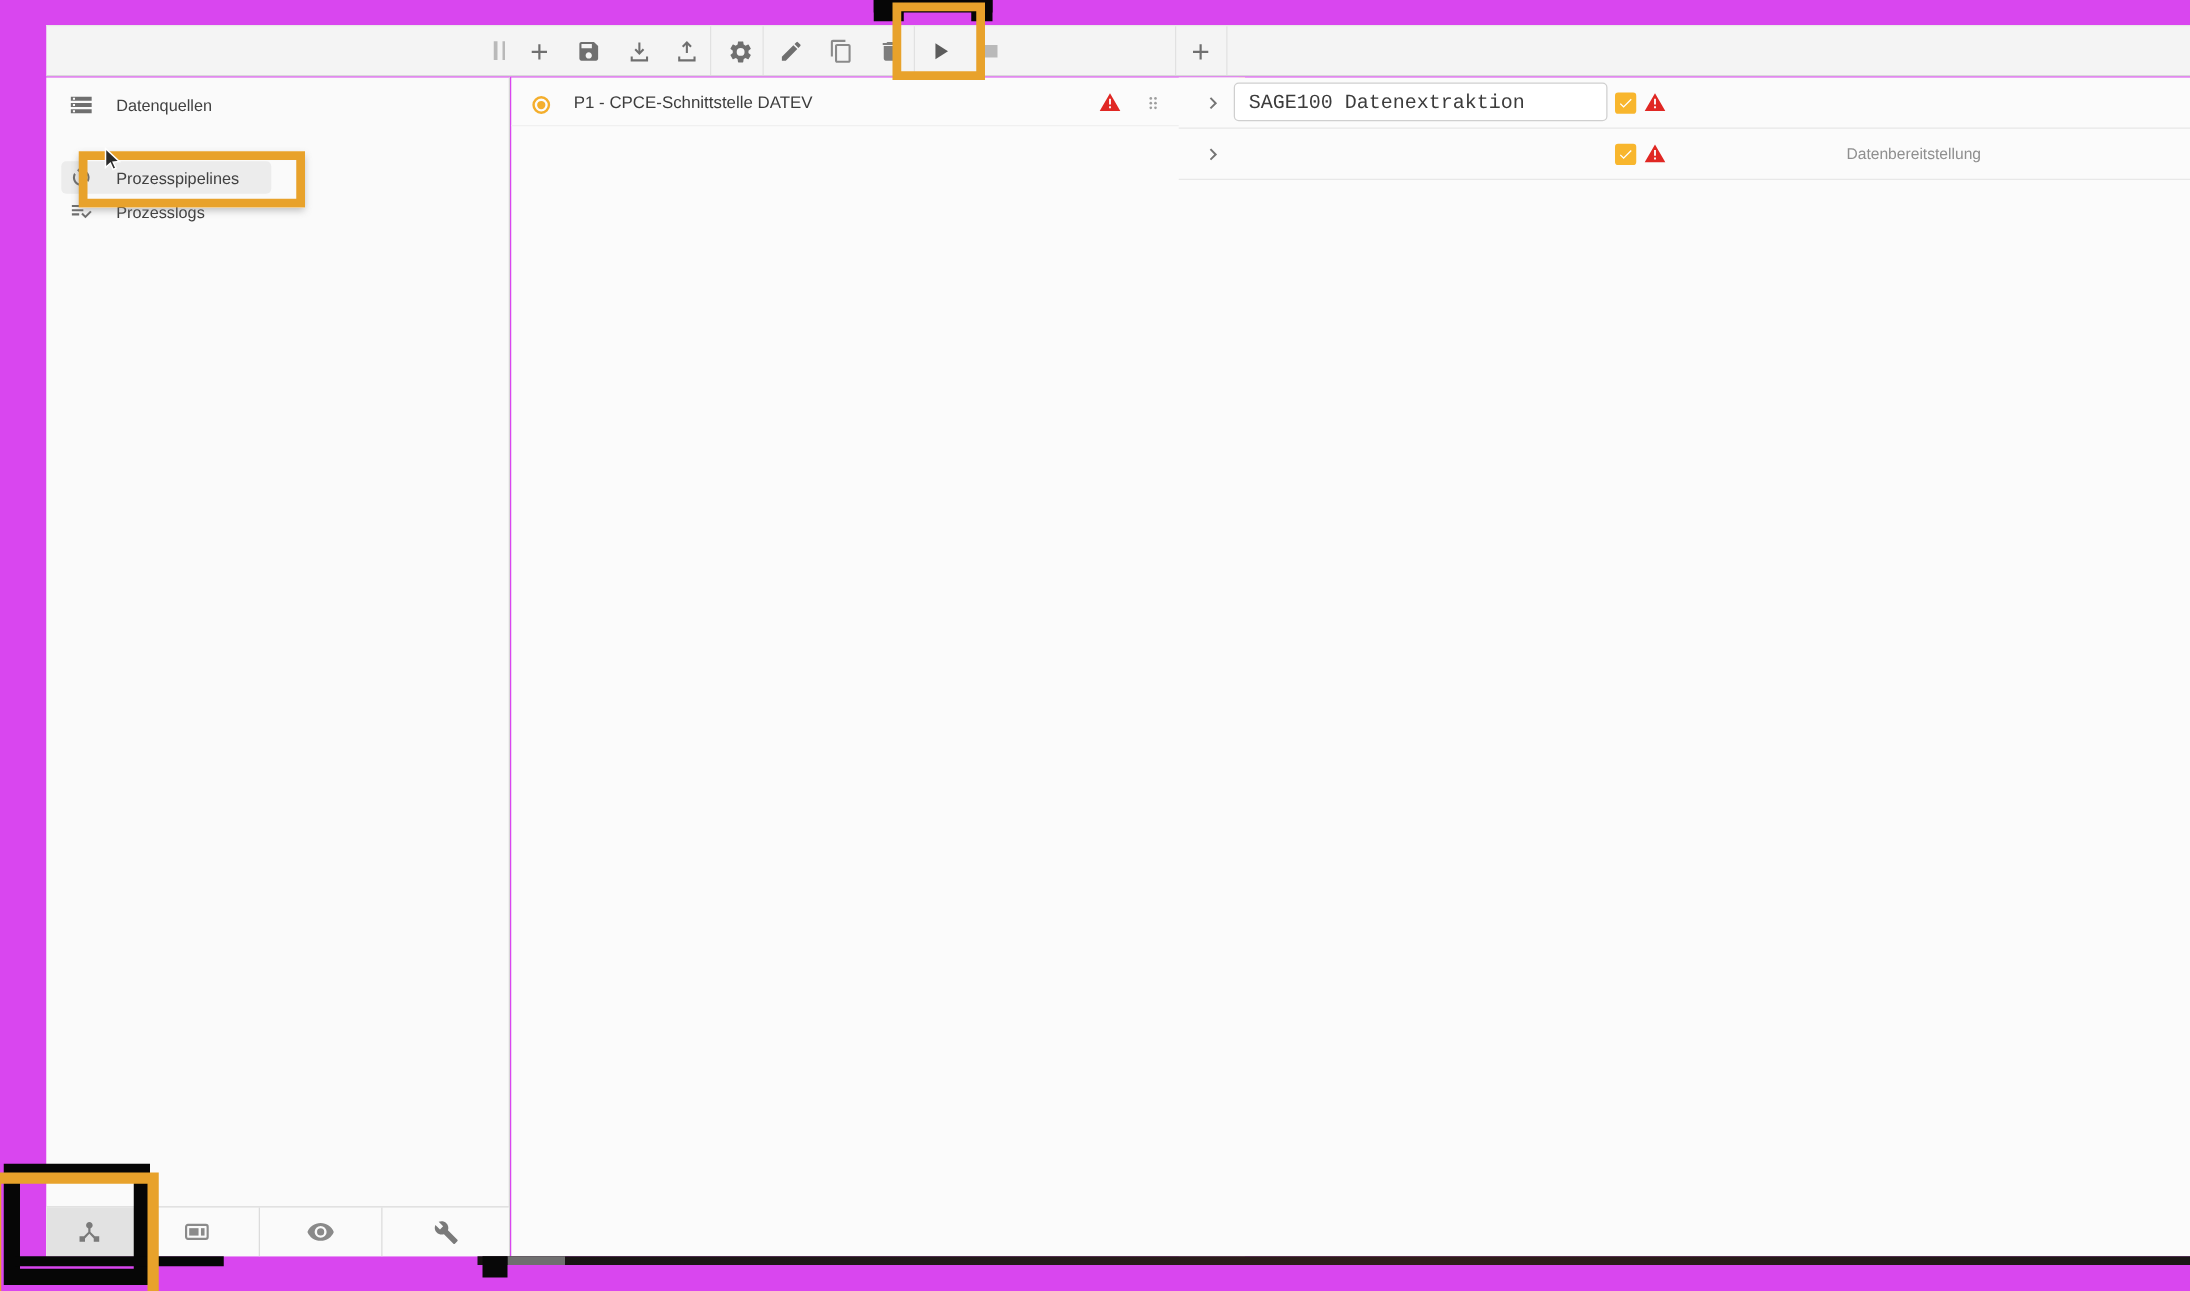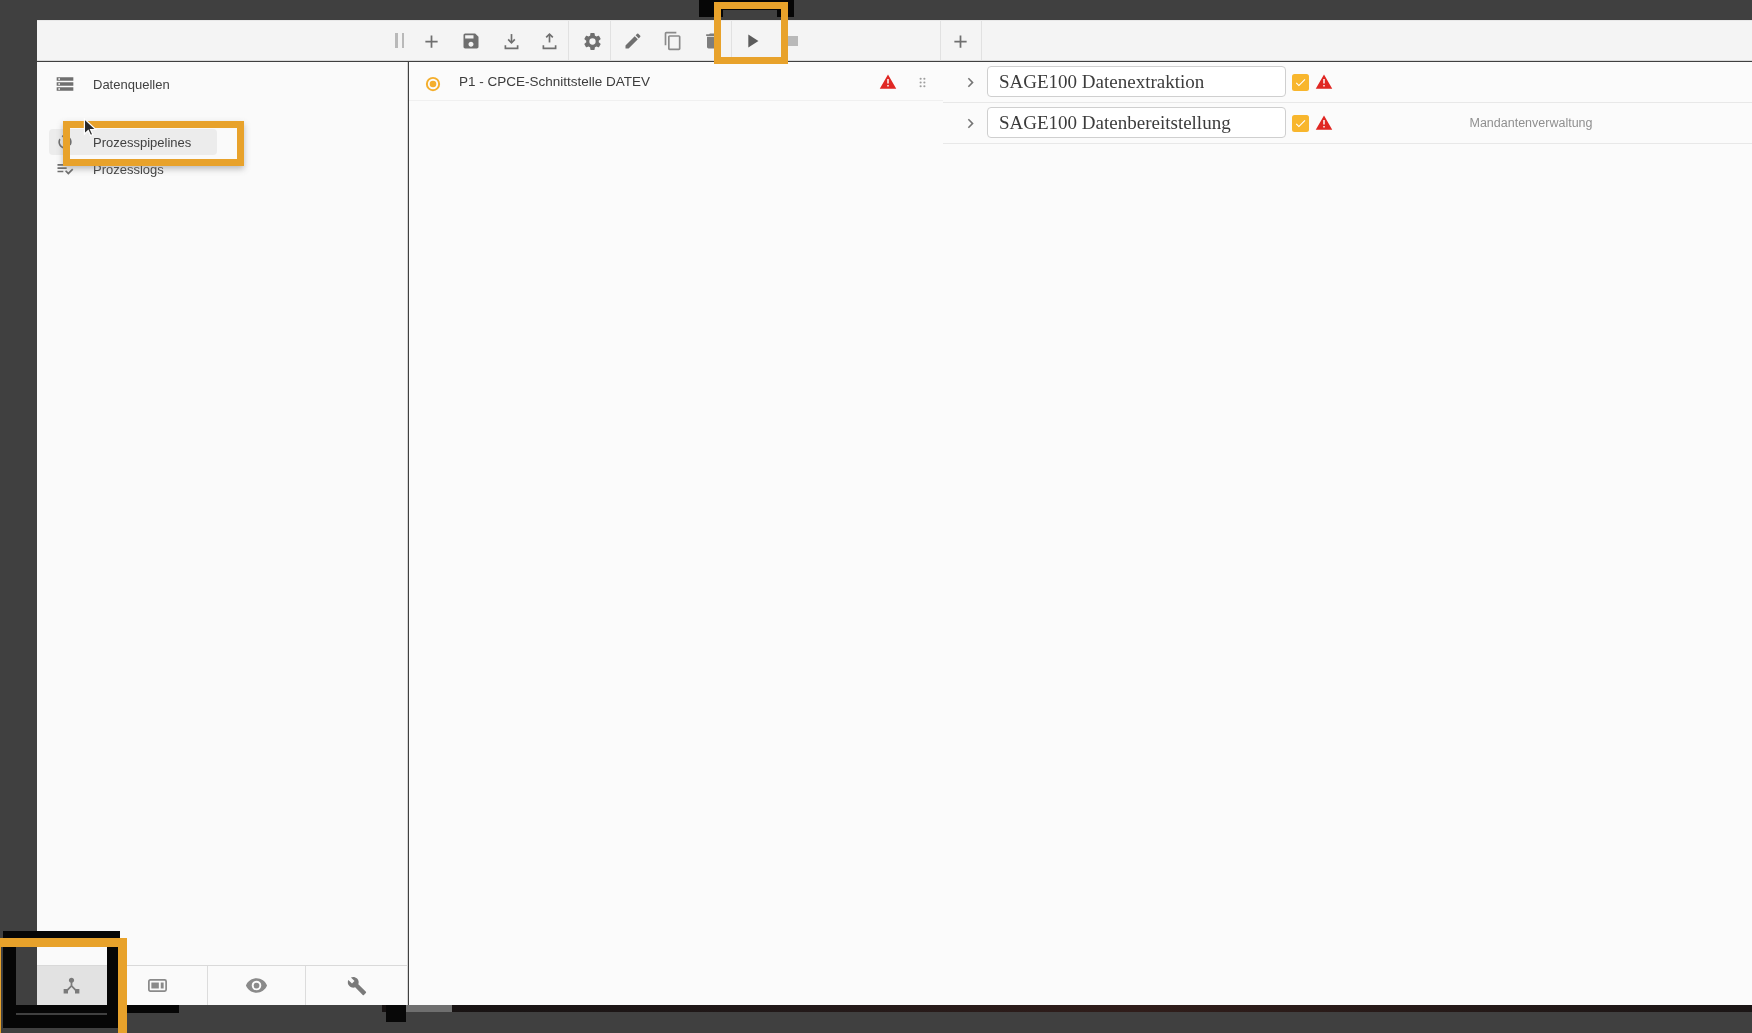"Datenquellen" .screen { background: #404040 -> #d946ef }
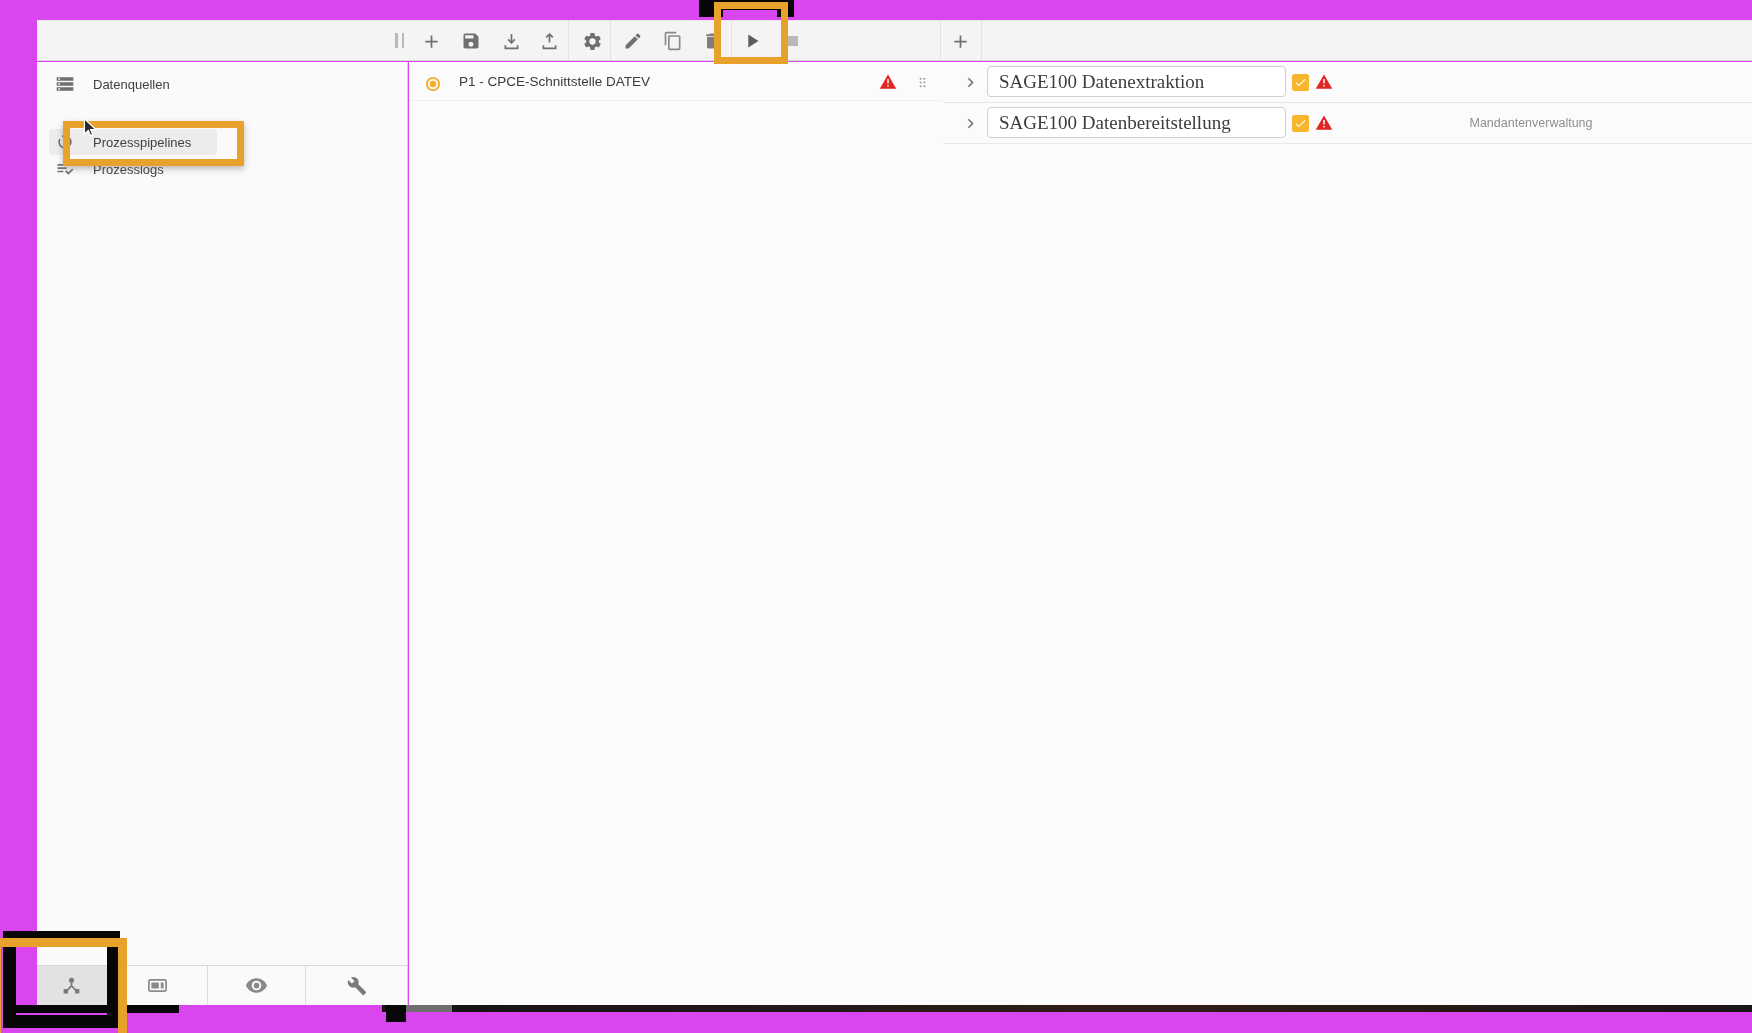"SAGE100 Datenextraktion" .step-input { font-family: Liberation Serif, serif -> Liberation Mono, monospace; font-size: 19px -> 16px }
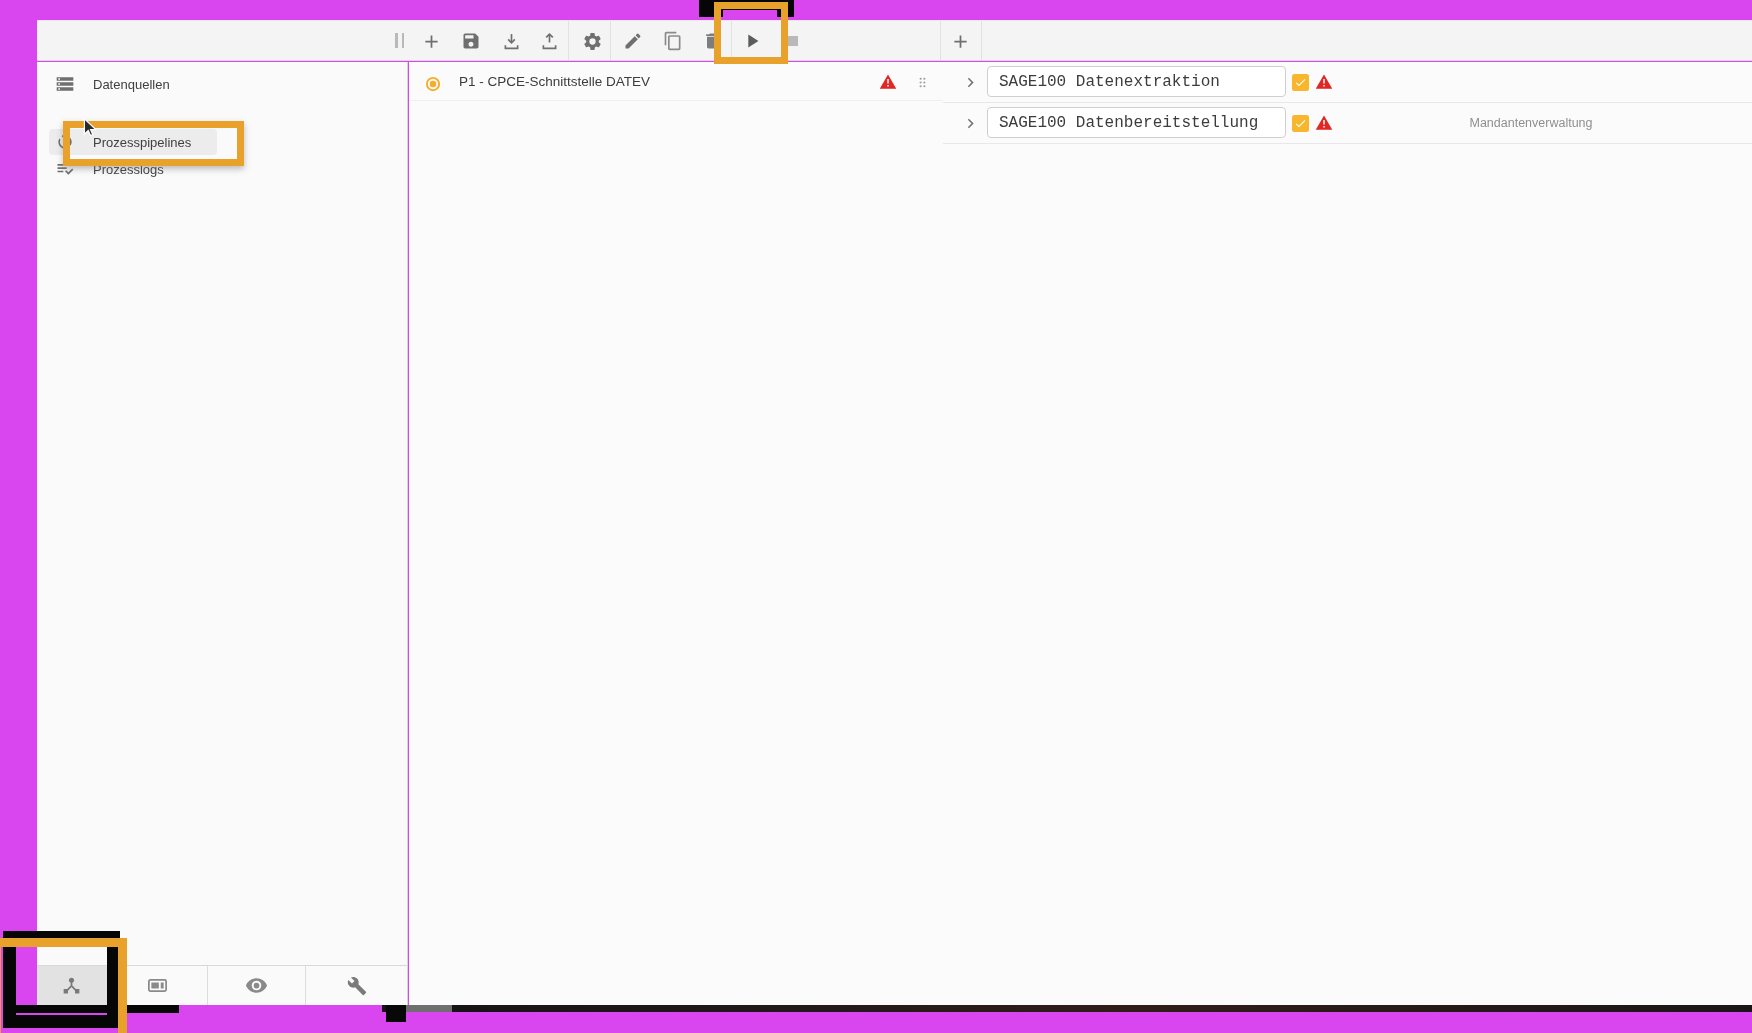"SAGE100 Datenbereitstellung" input.step-input { html: <input> -> none }
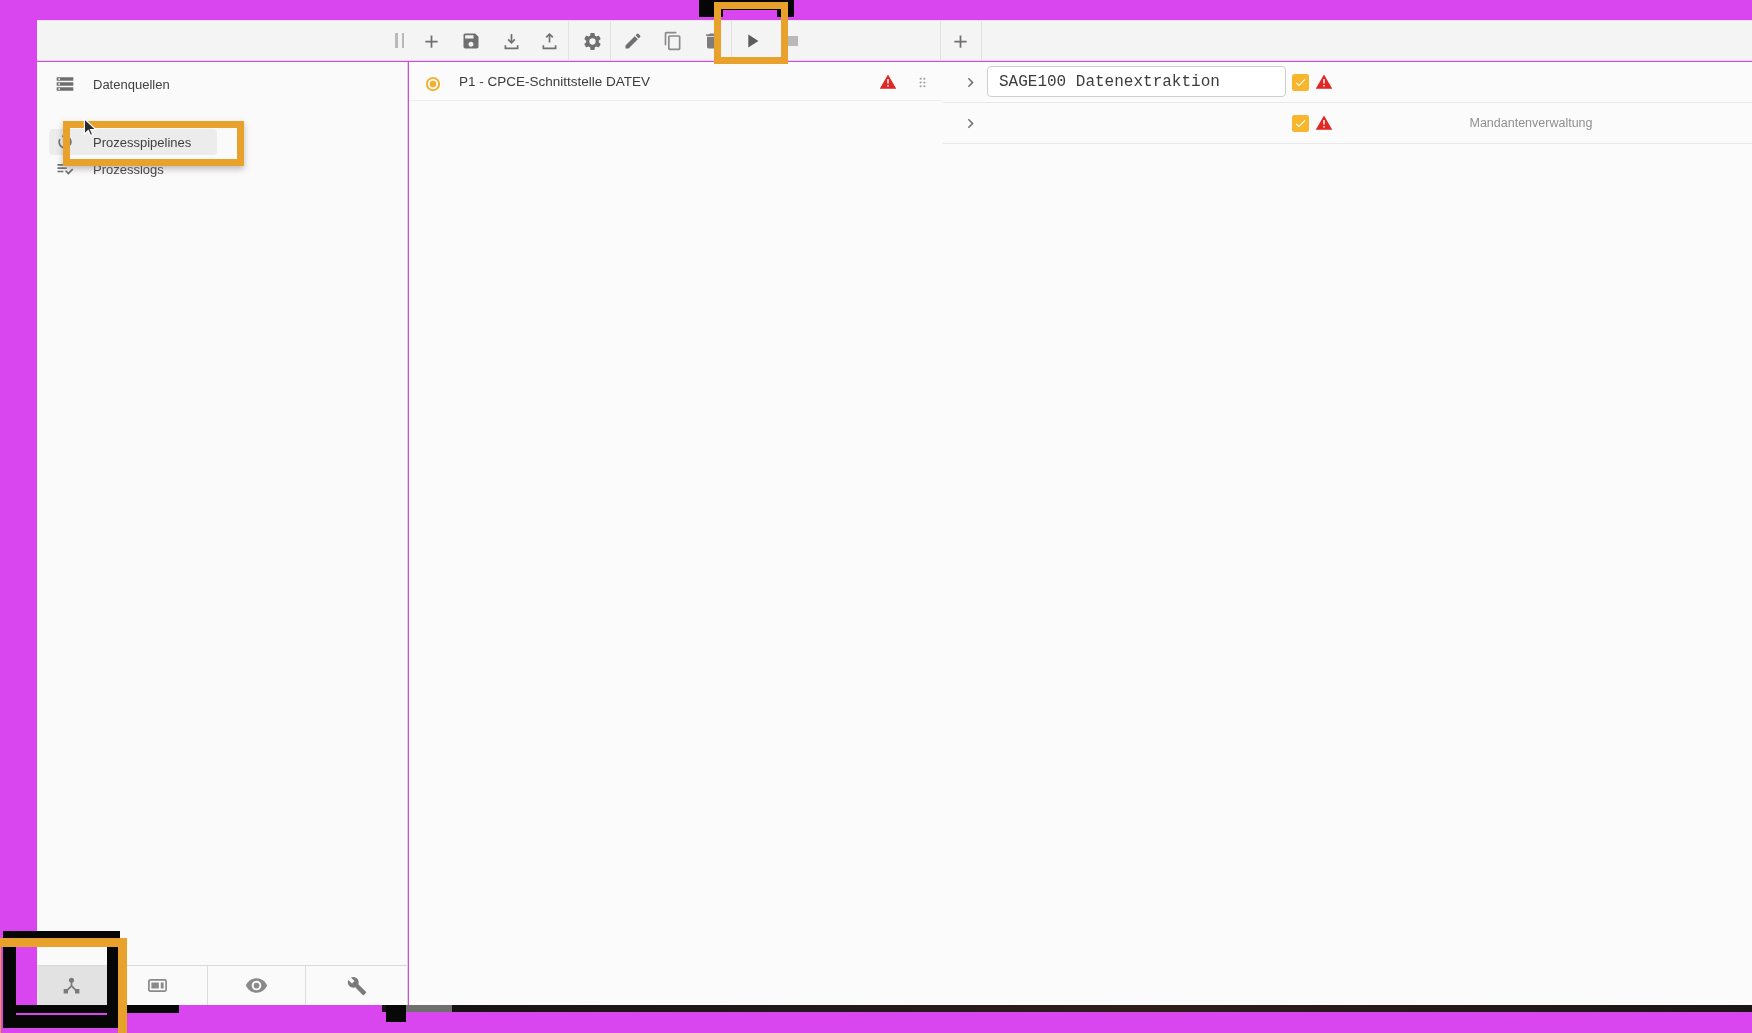"Mandantenverwaltung" span.step-type { text: Mandantenverwaltung -> Datenbereitstellung }
